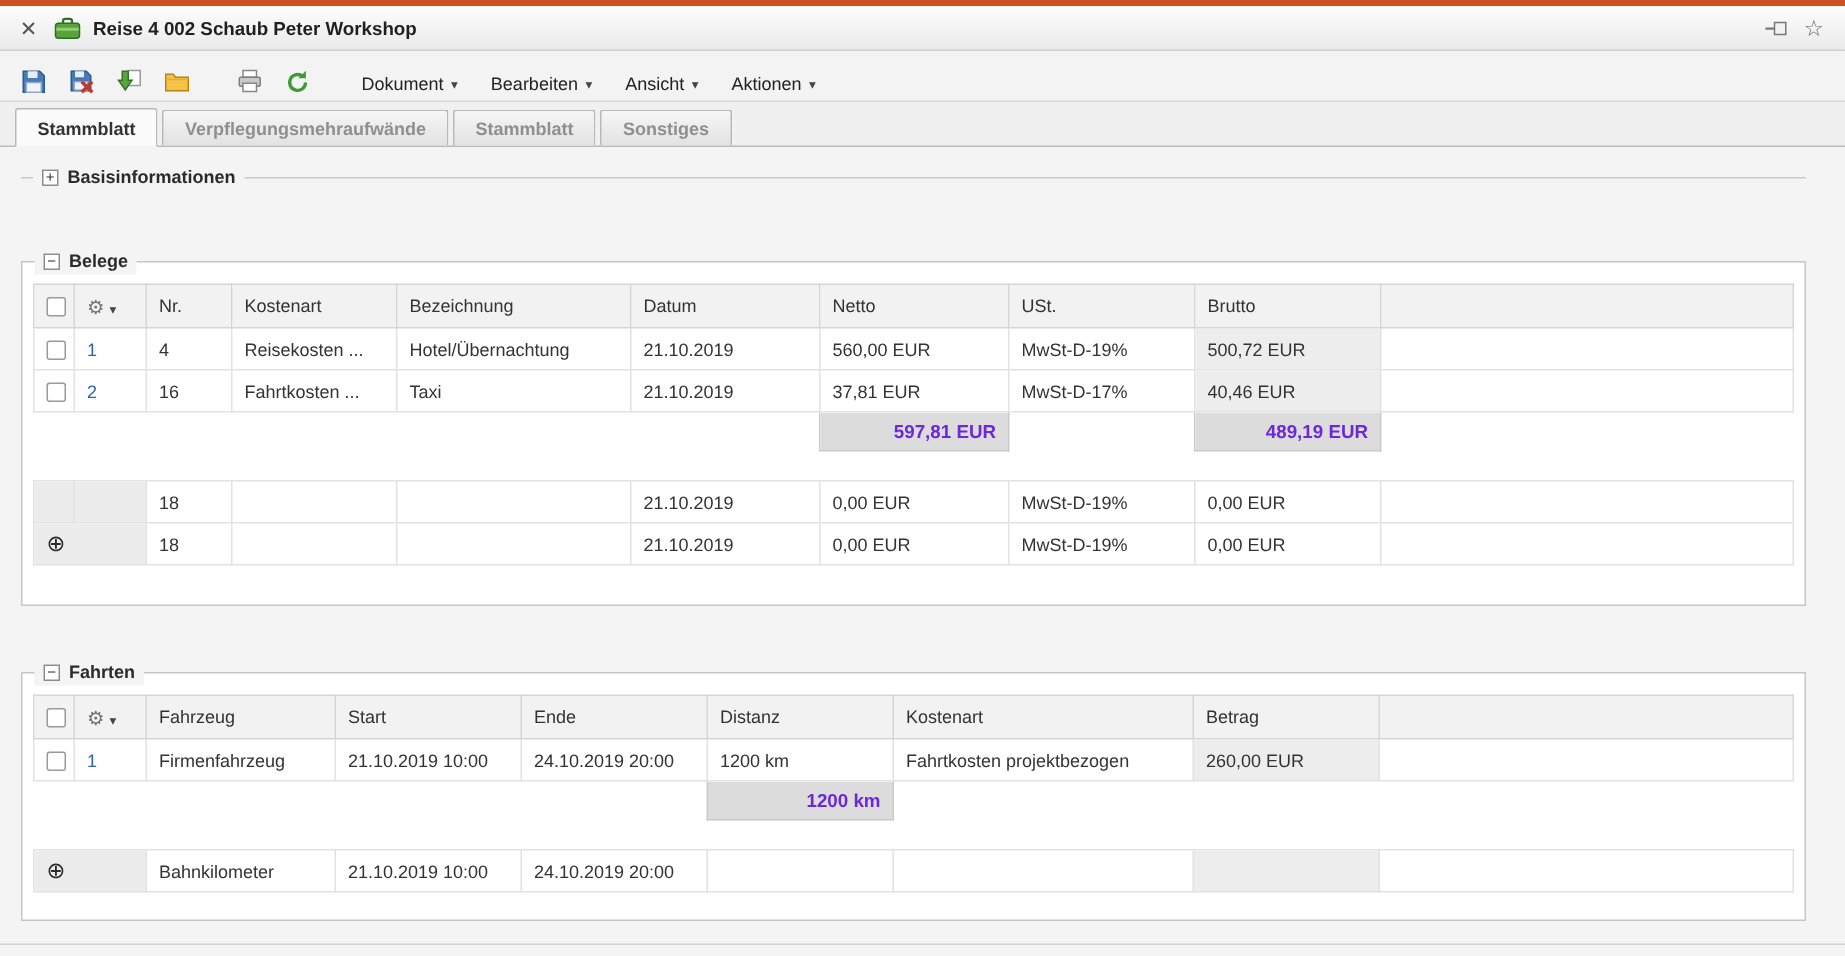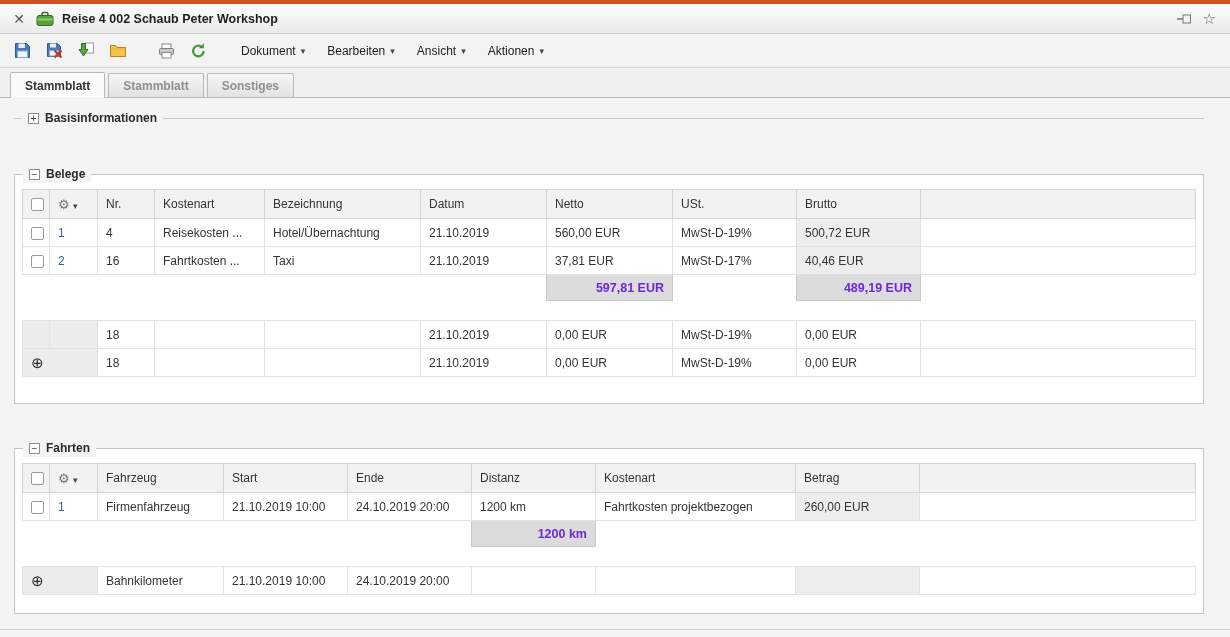"Dokument" .toolbar { align-items: center -> flex-end }
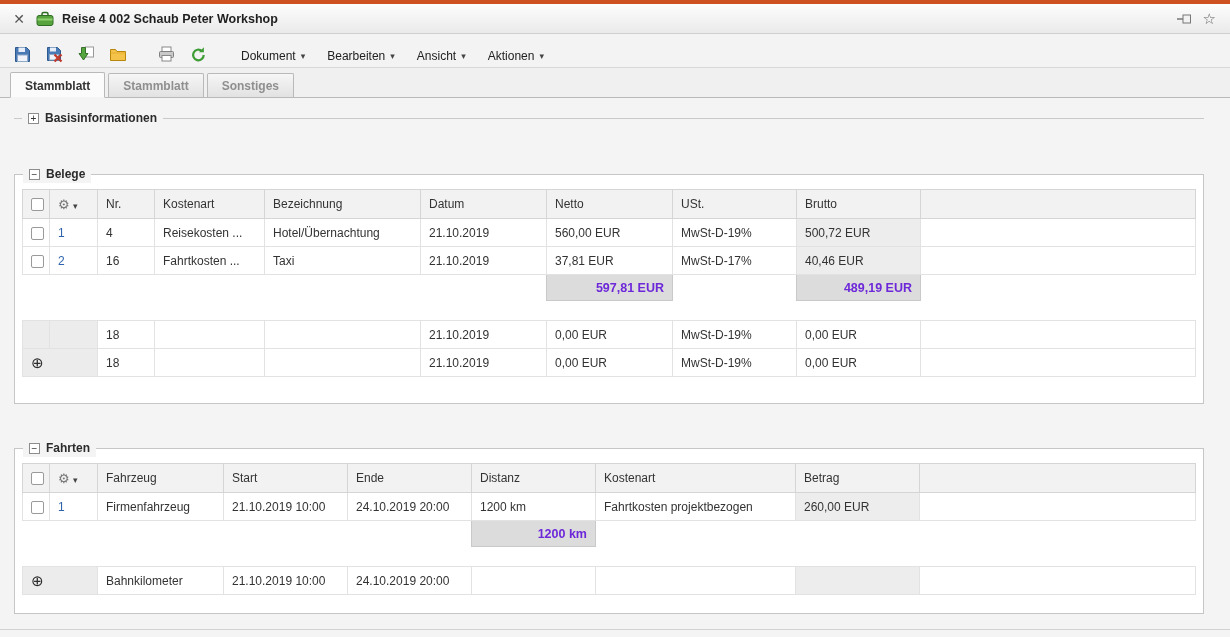"Verpflegungsmehraufwände" span.tab { html: none -> <span>Verpflegungsmehraufwände</span> }
